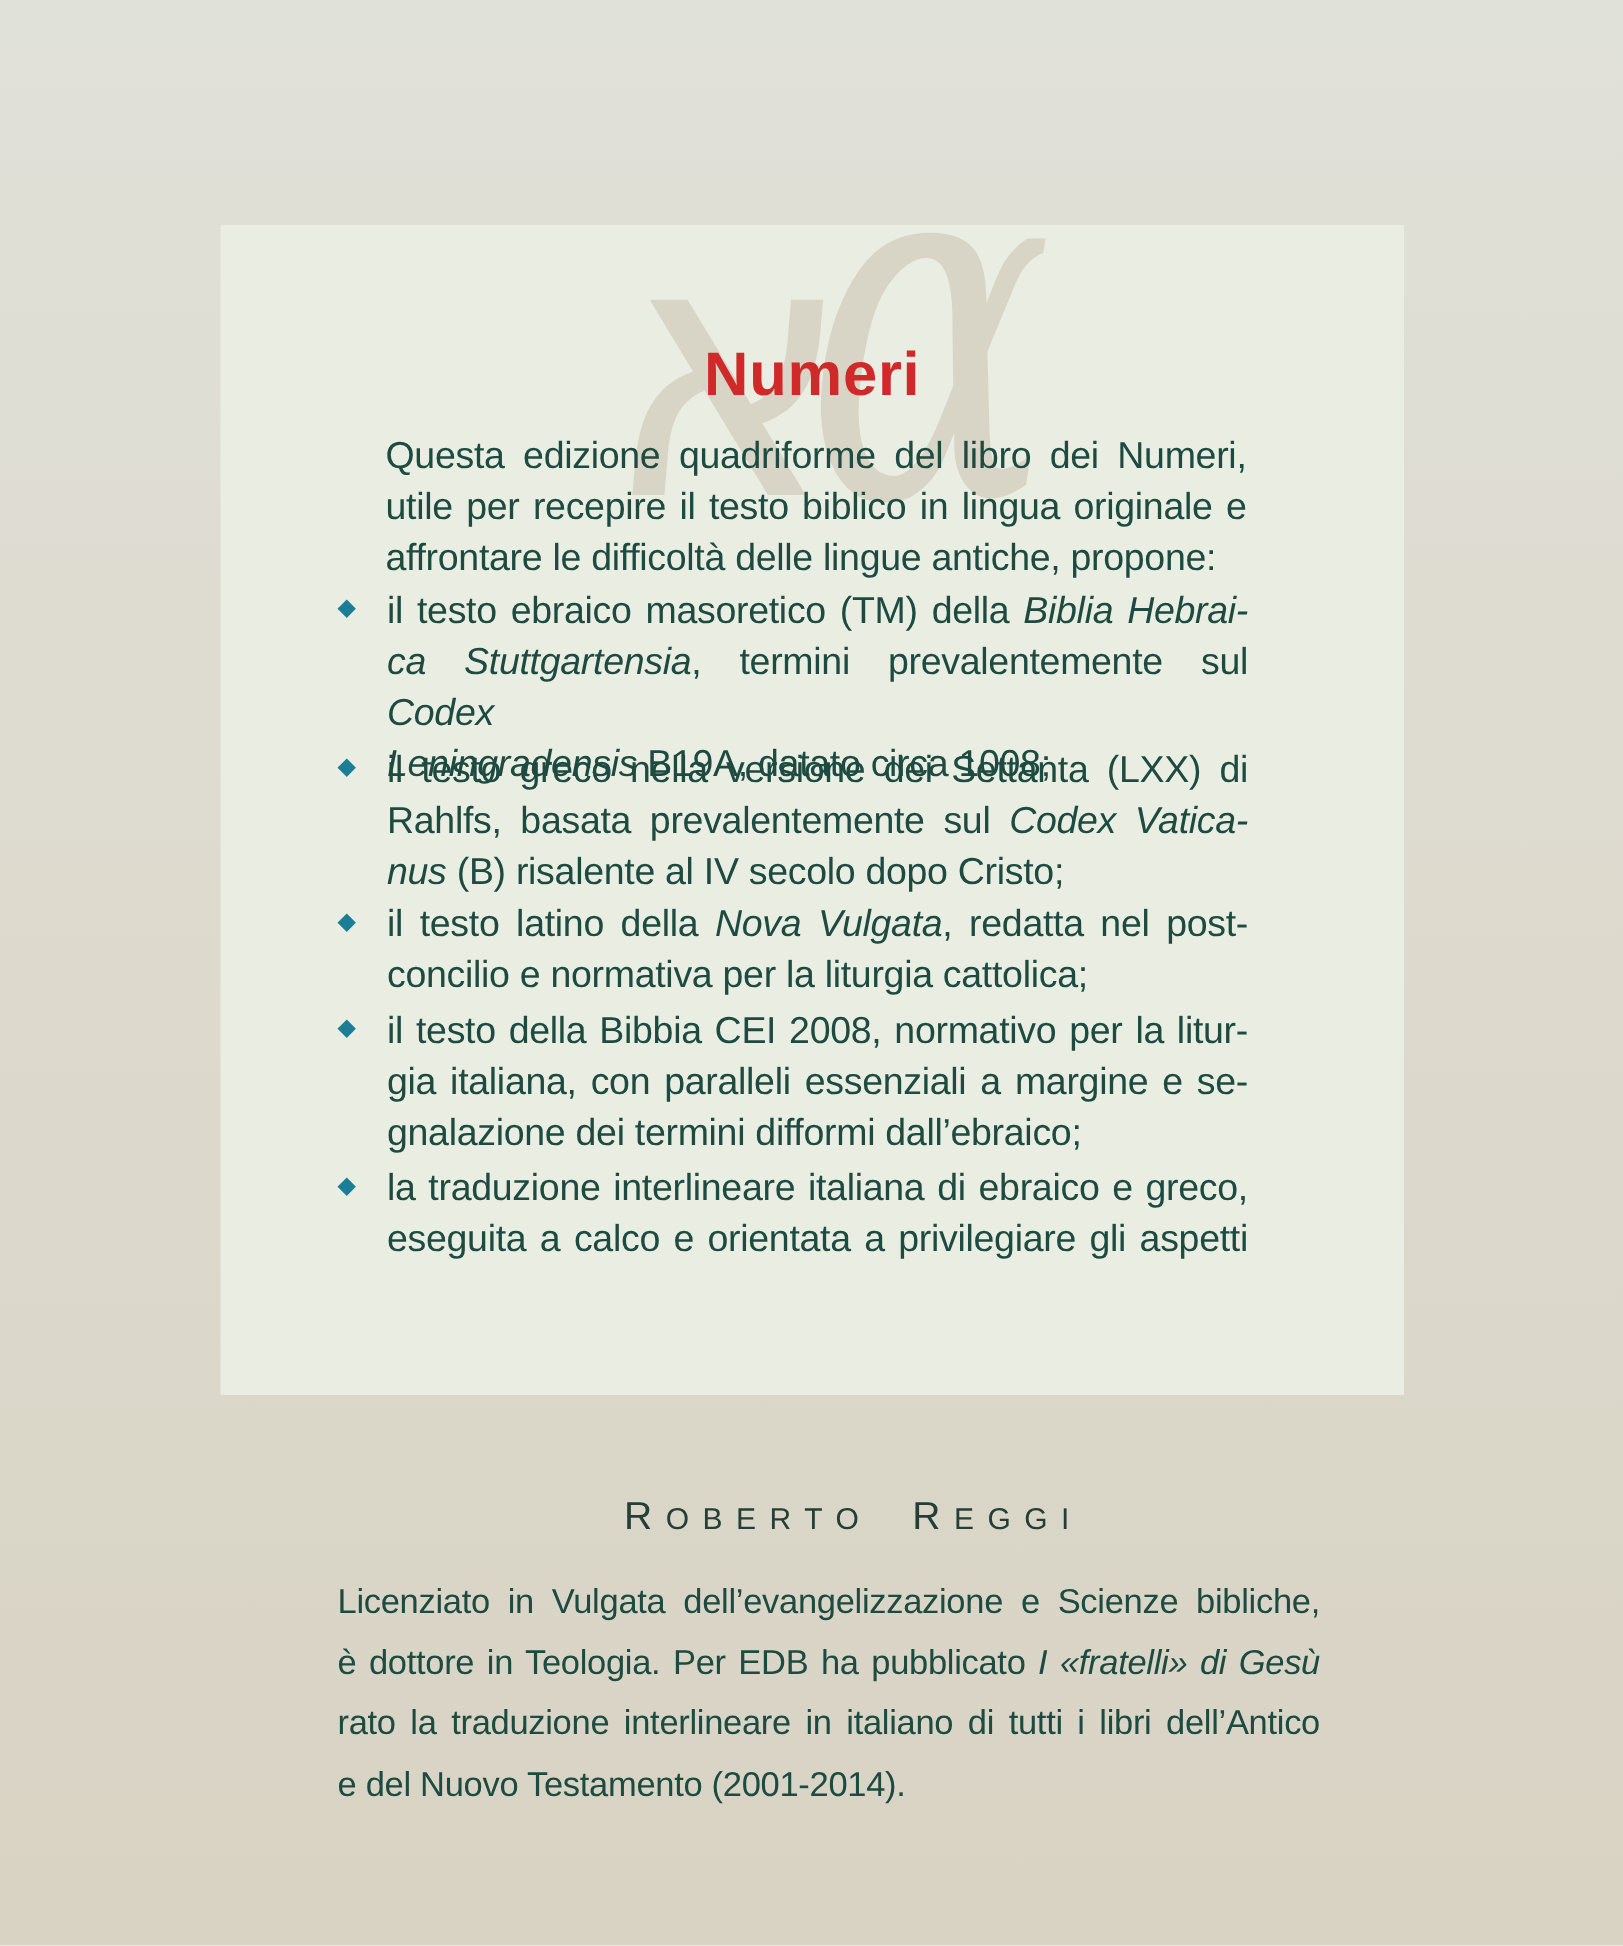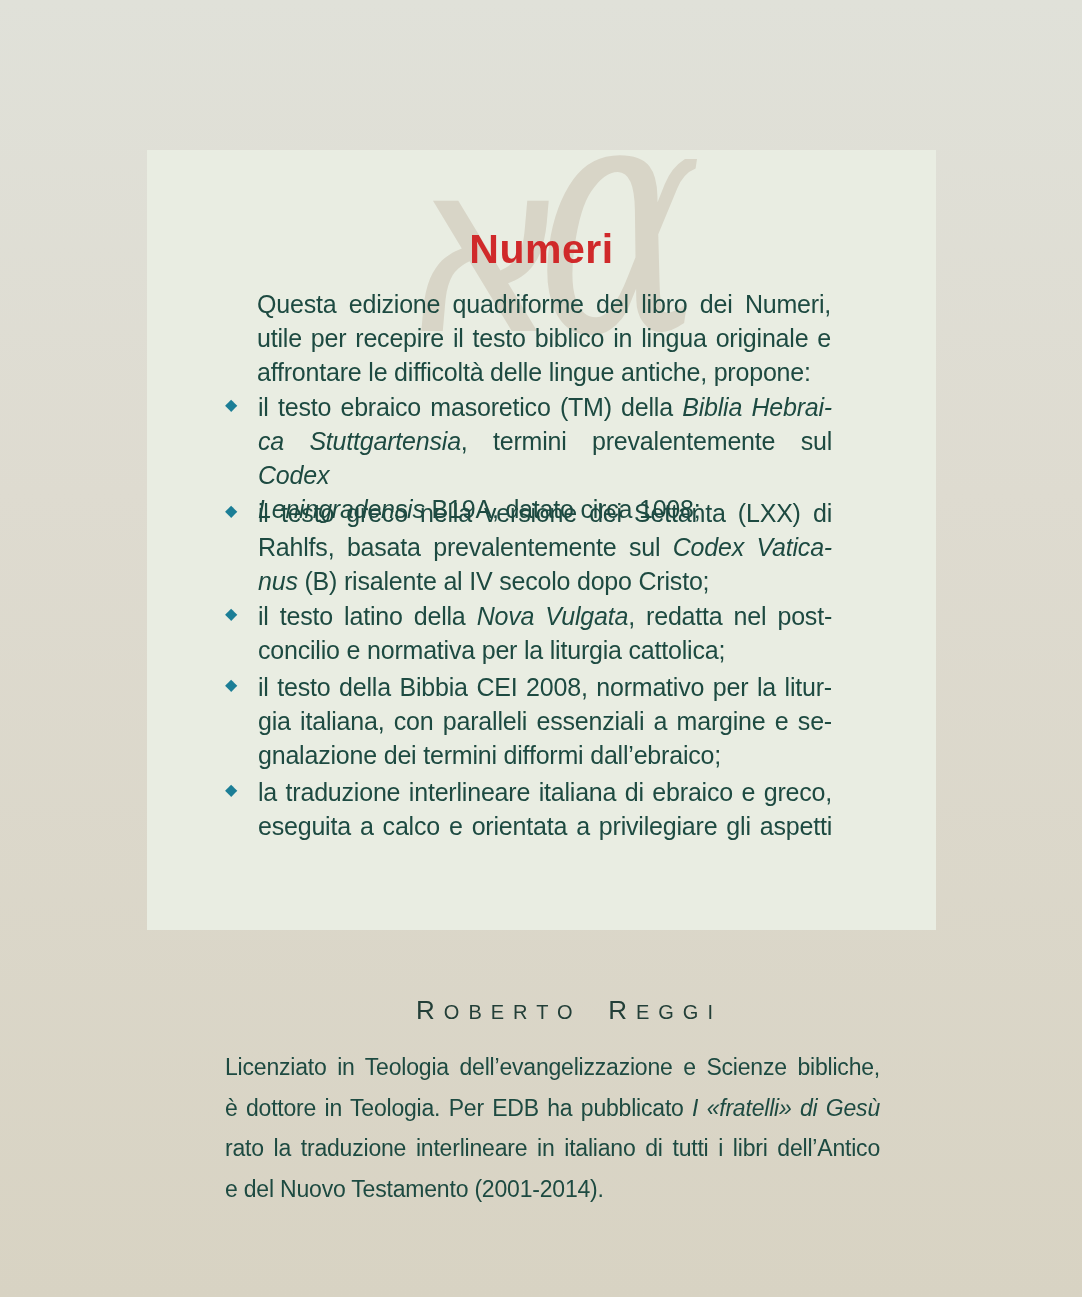"Licenziato in Teologia" span { text: Teologia -> Vulgata }
